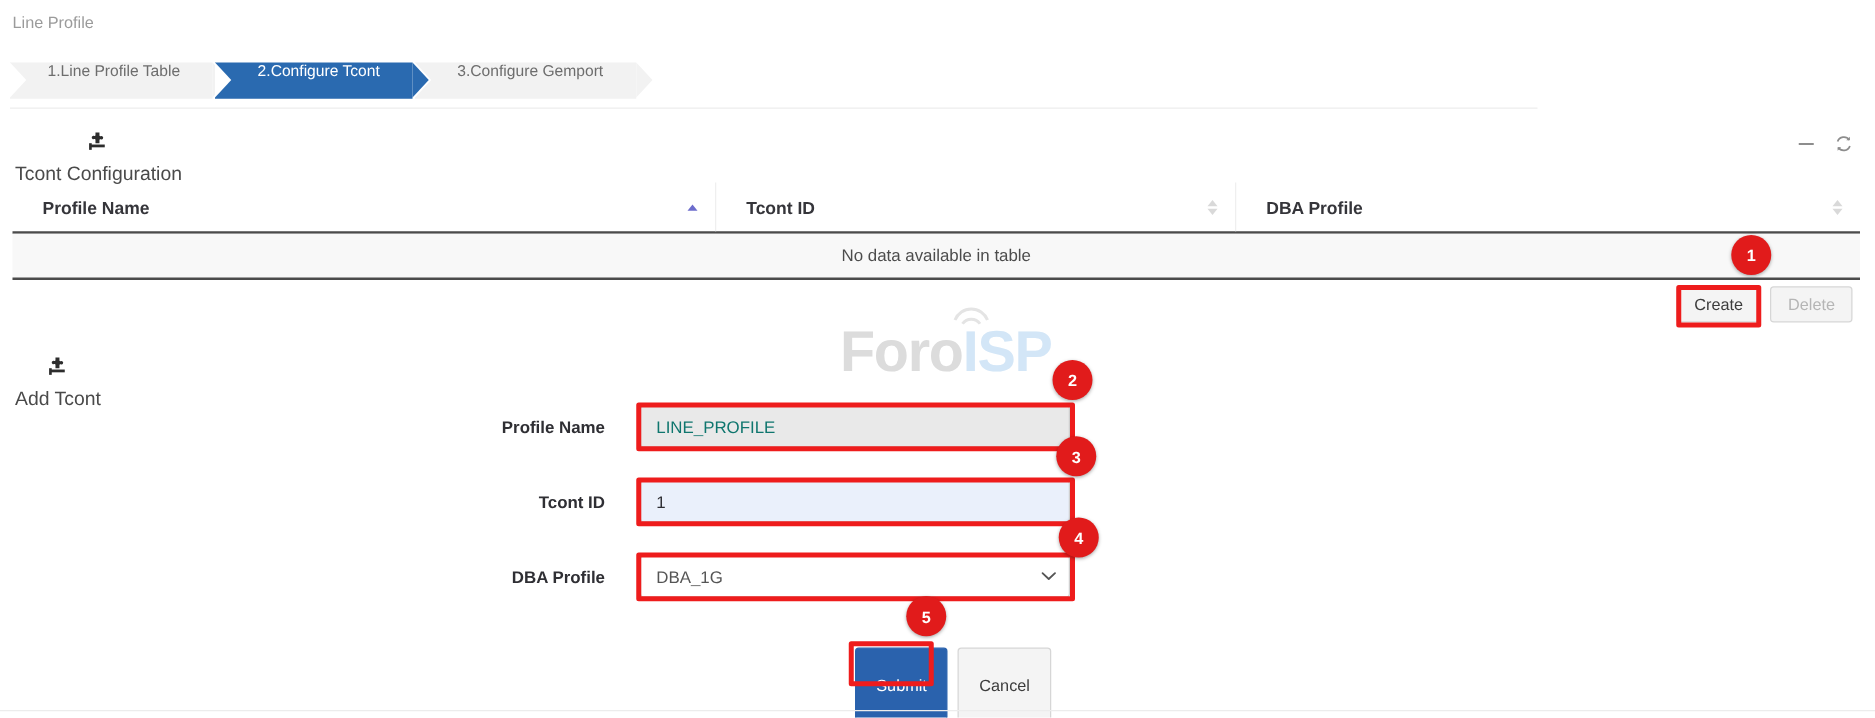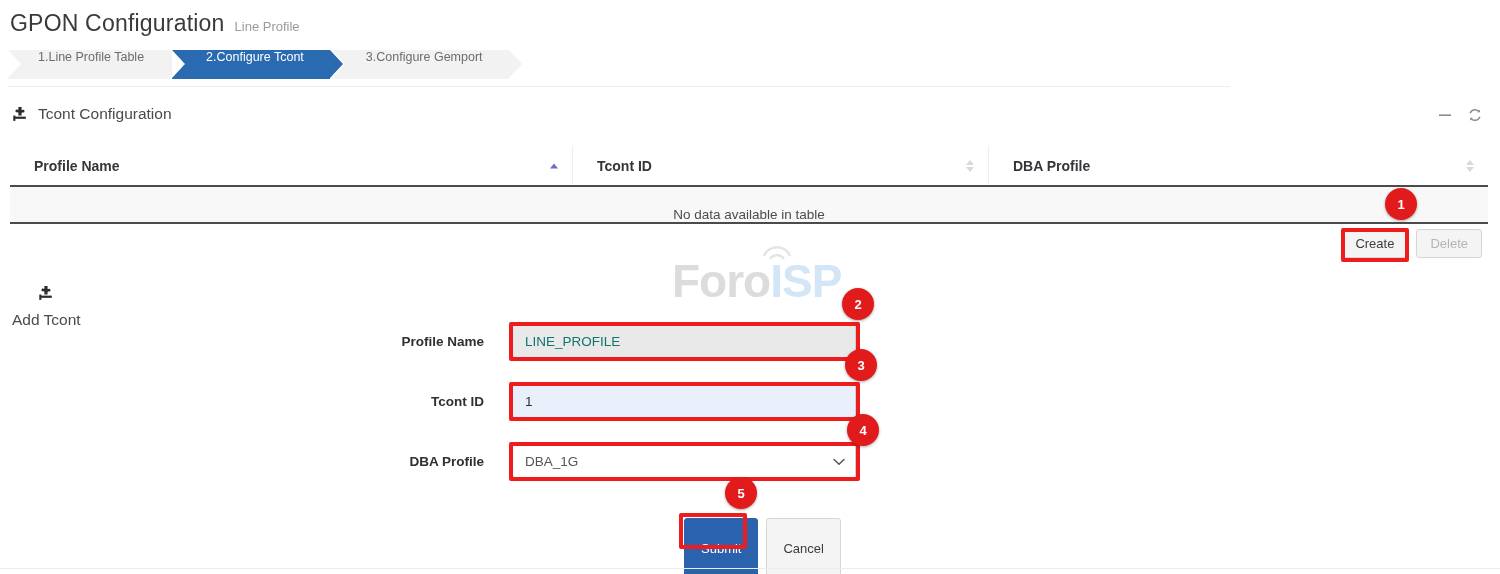"GPON Configuration" span.title-main { html: <span>GPON Configuration</span> -> none }
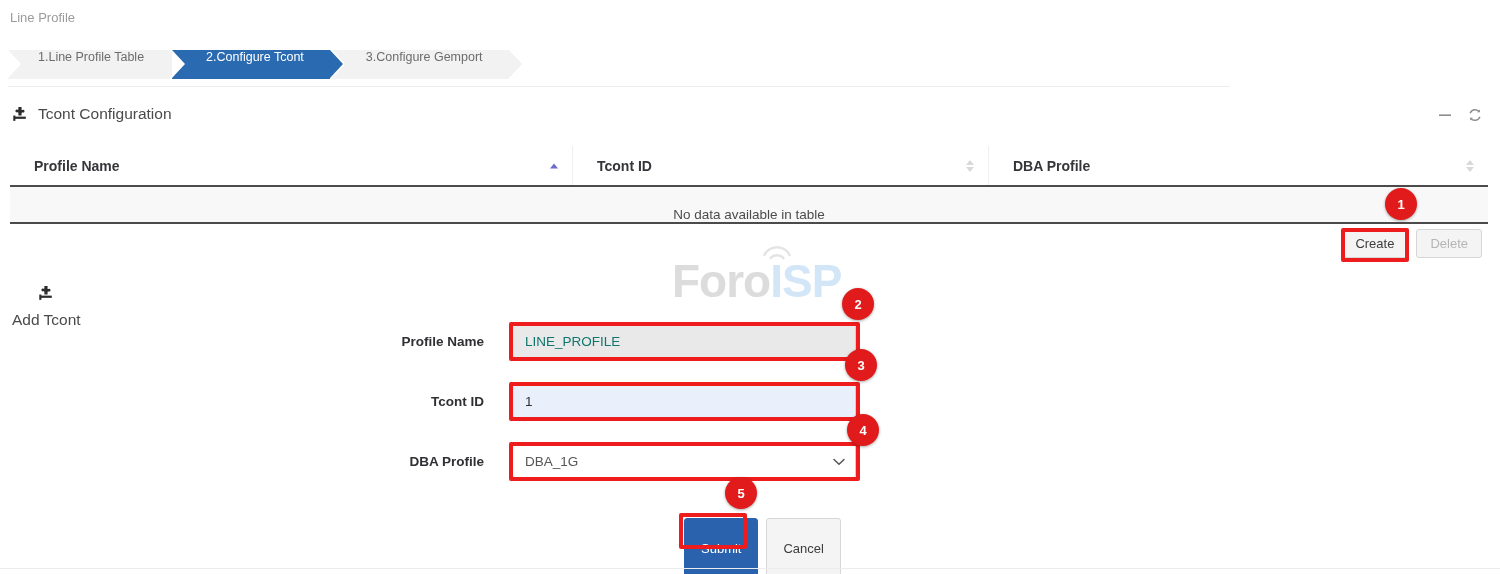"Tcont Configuration" .panel-head { flex-direction: none -> column }
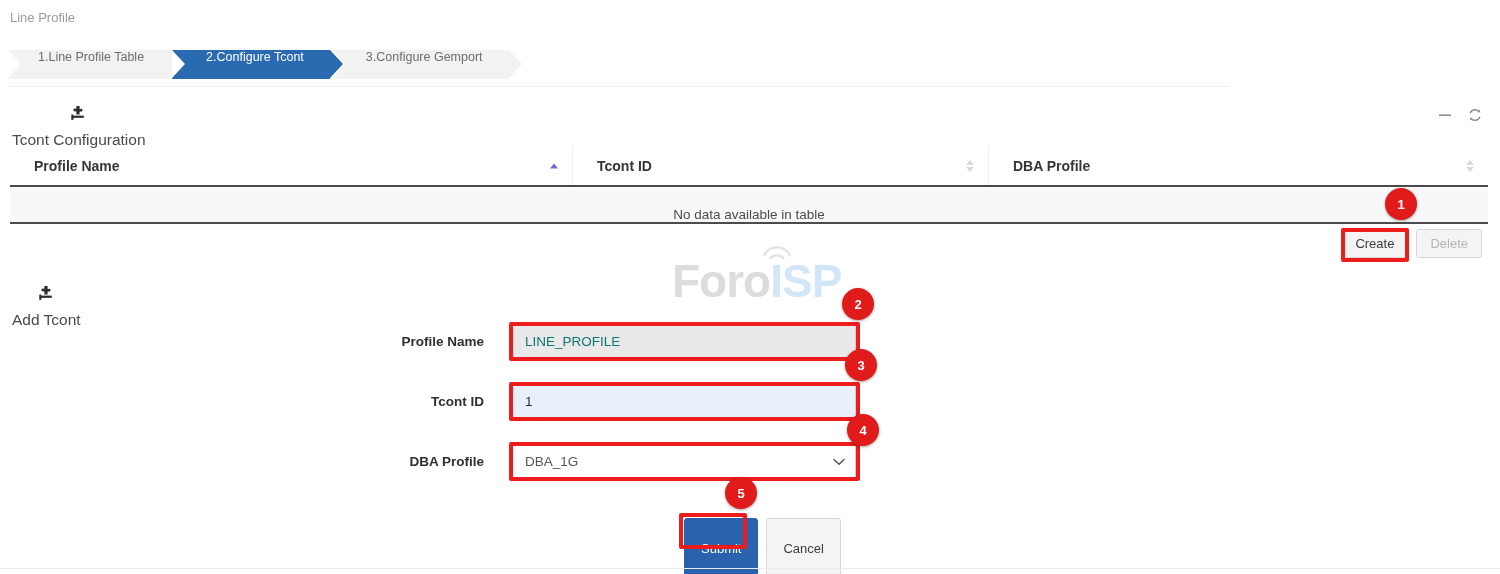"No data available in table" .tbody-empty { align-items: flex-end -> center }
